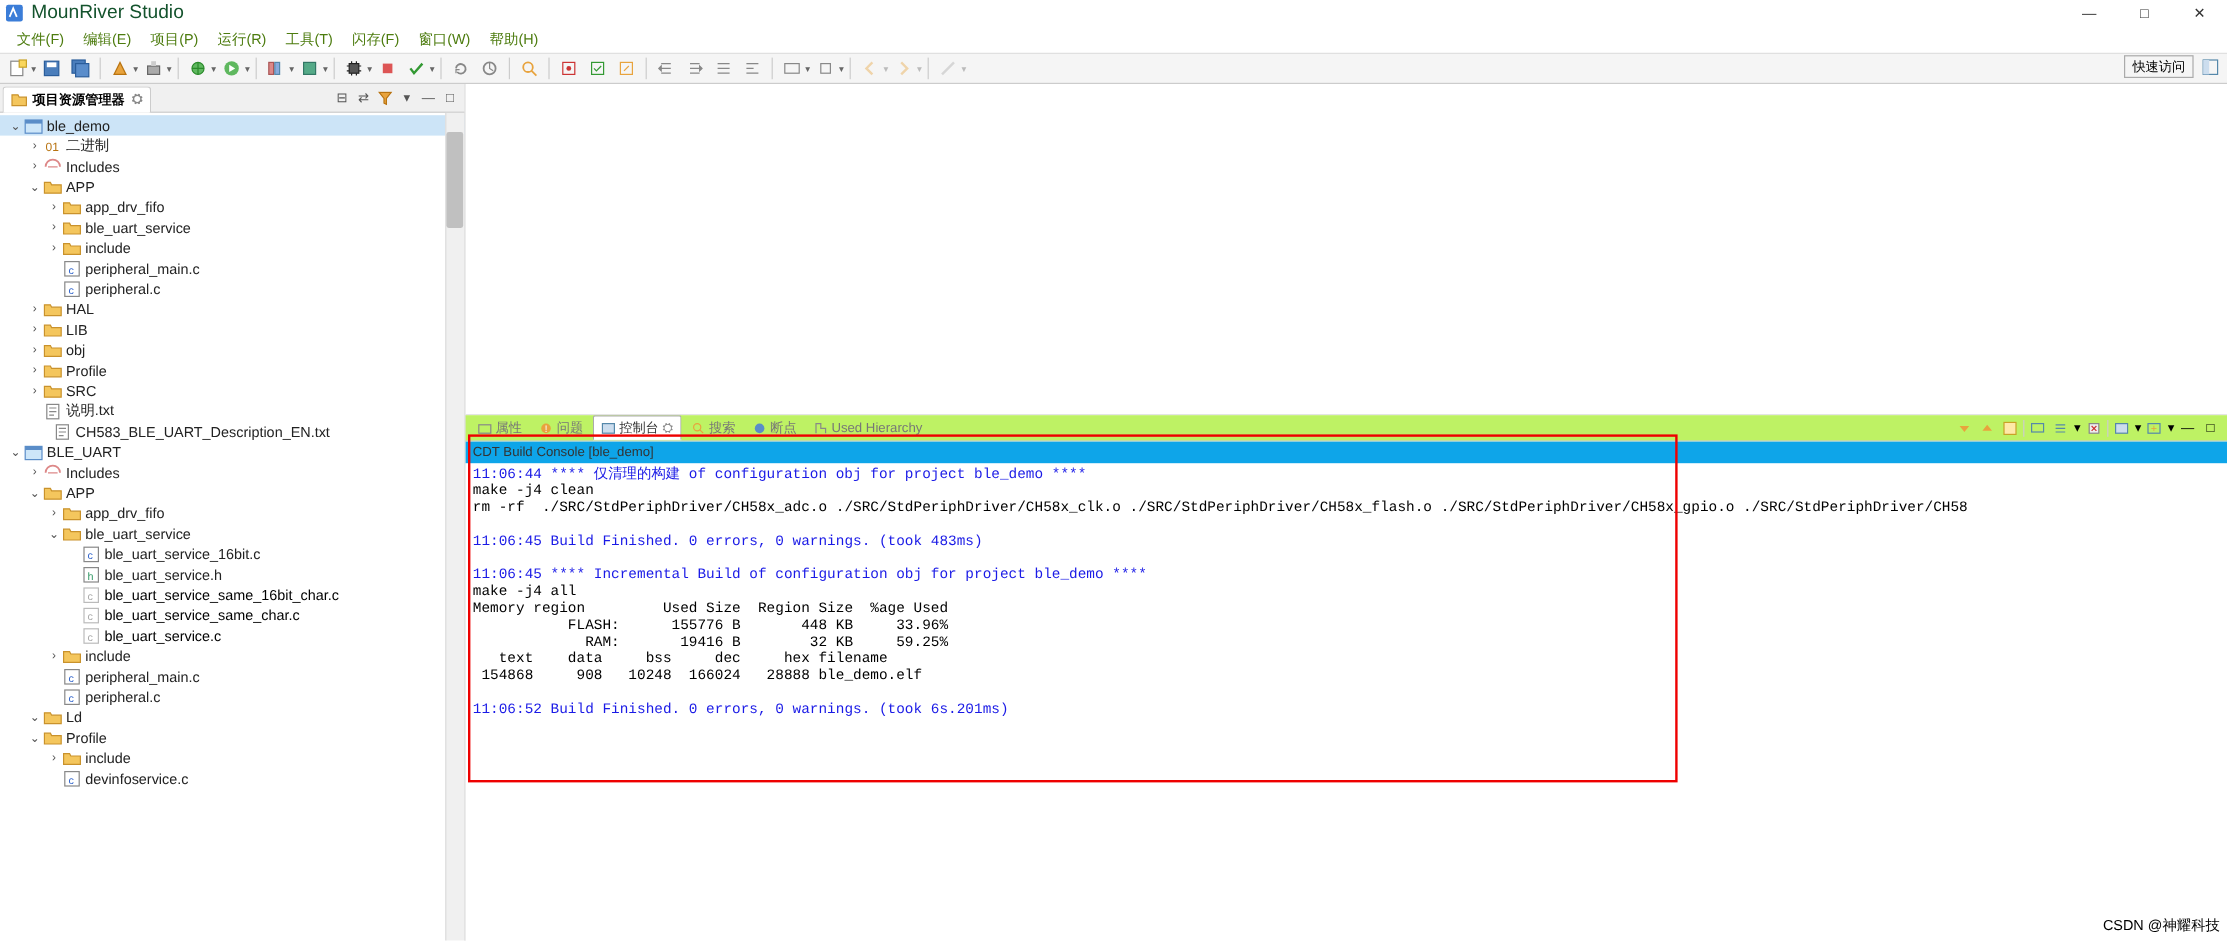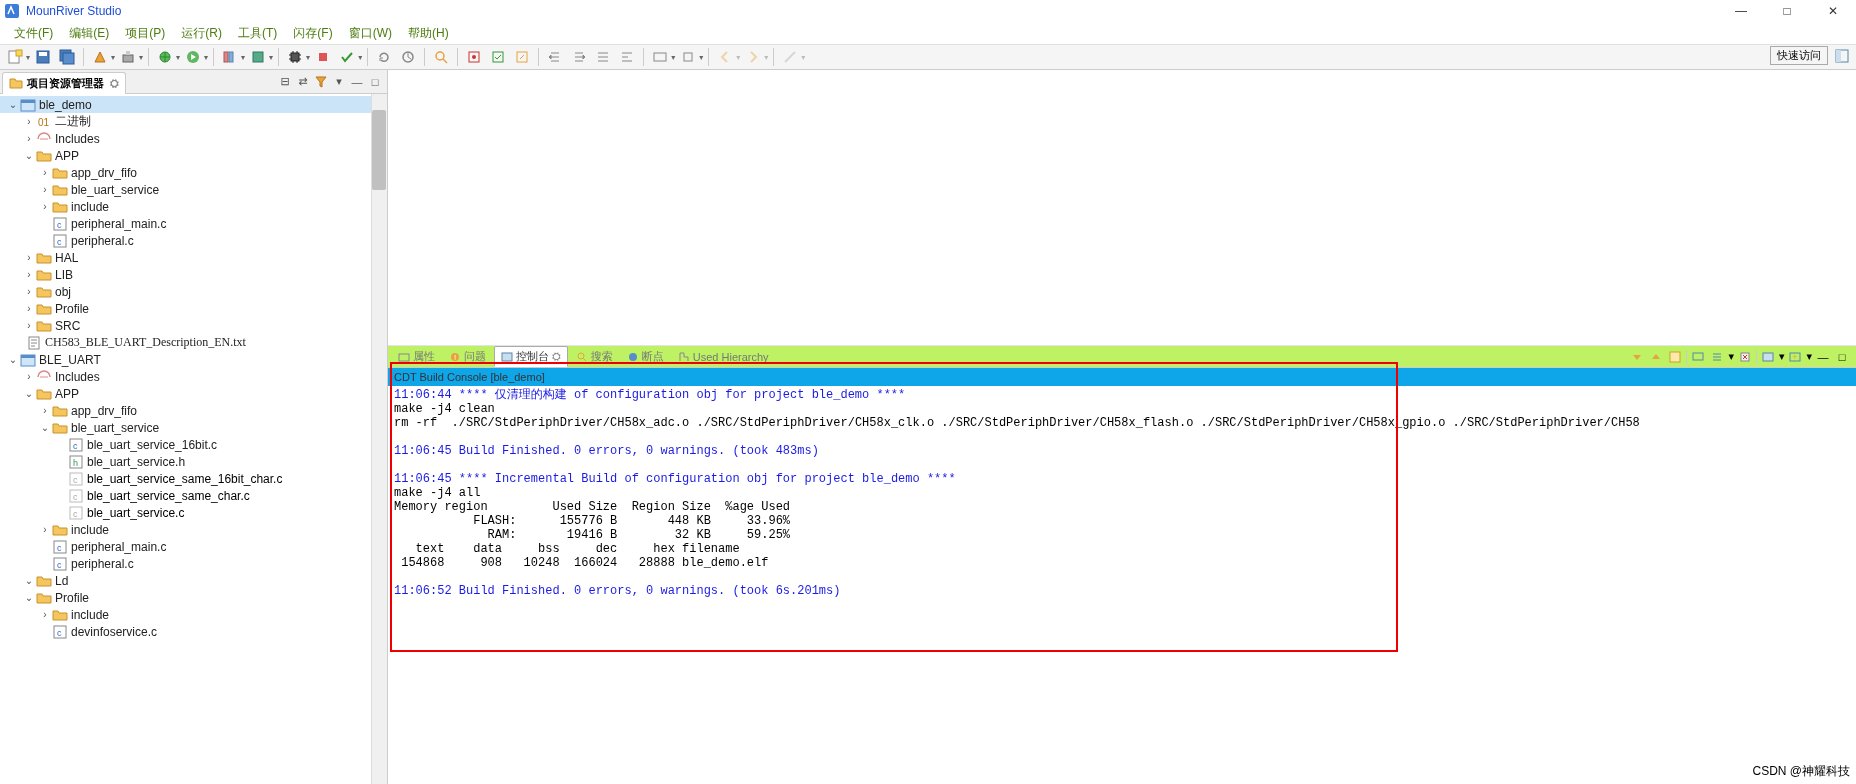"MounRiver Studio" .title-bar .title { color: #1d4ed8 -> #14532d; font-size: 12px -> 16px }
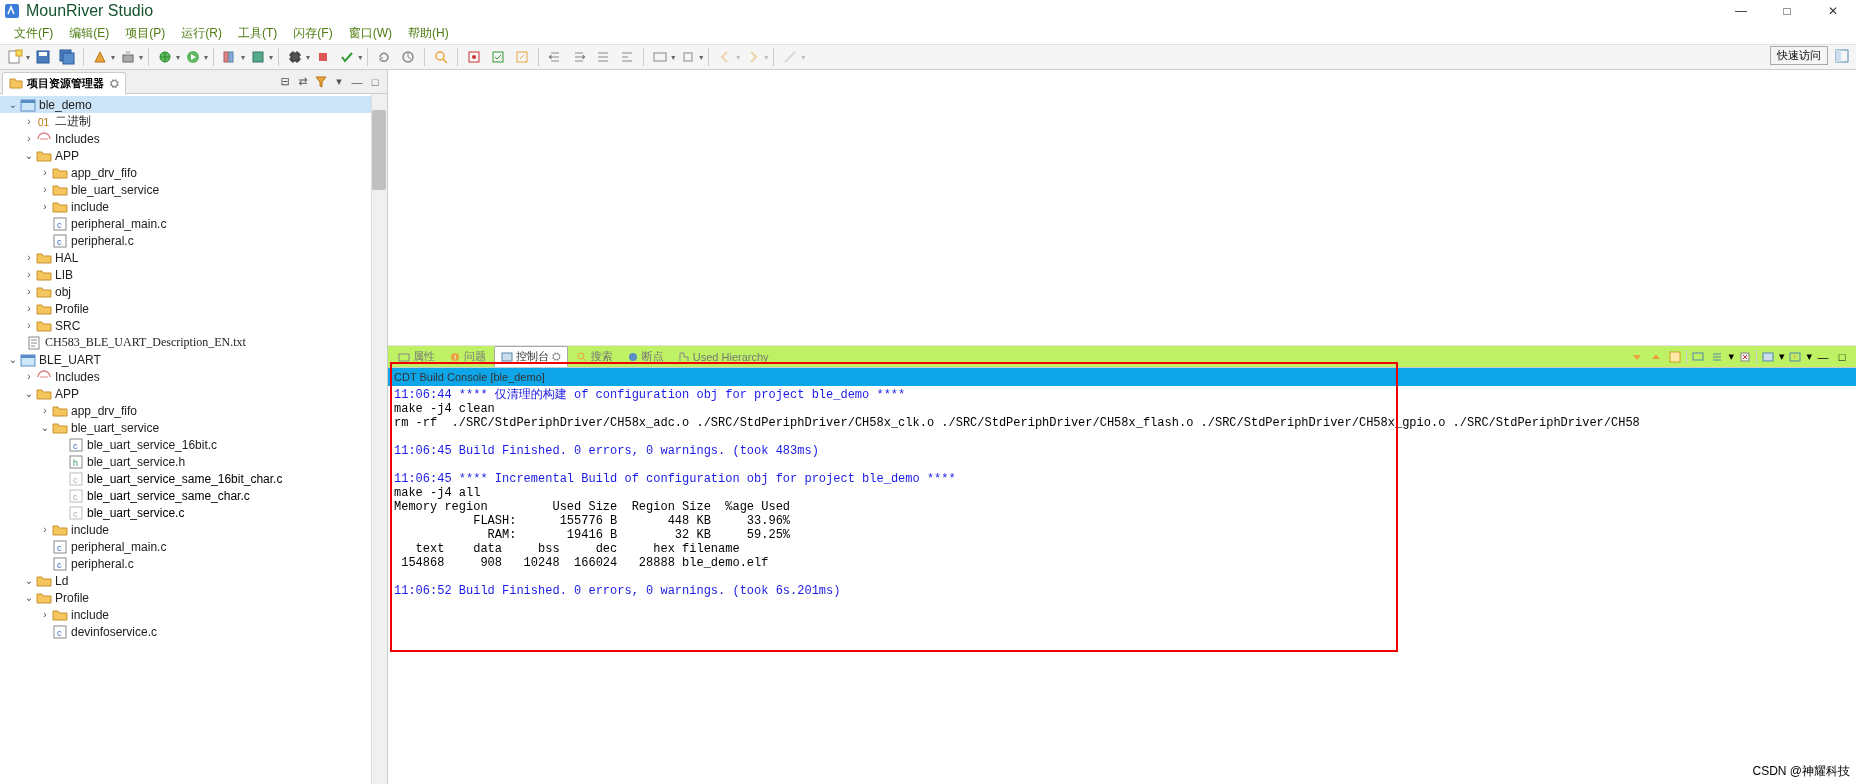"说明.txt" div.tree-node { html: none -> <div> <span></span> <span> <svg> <rect></rect> <path></path> </svg> </span> <span>说明.txt</span> </div> }
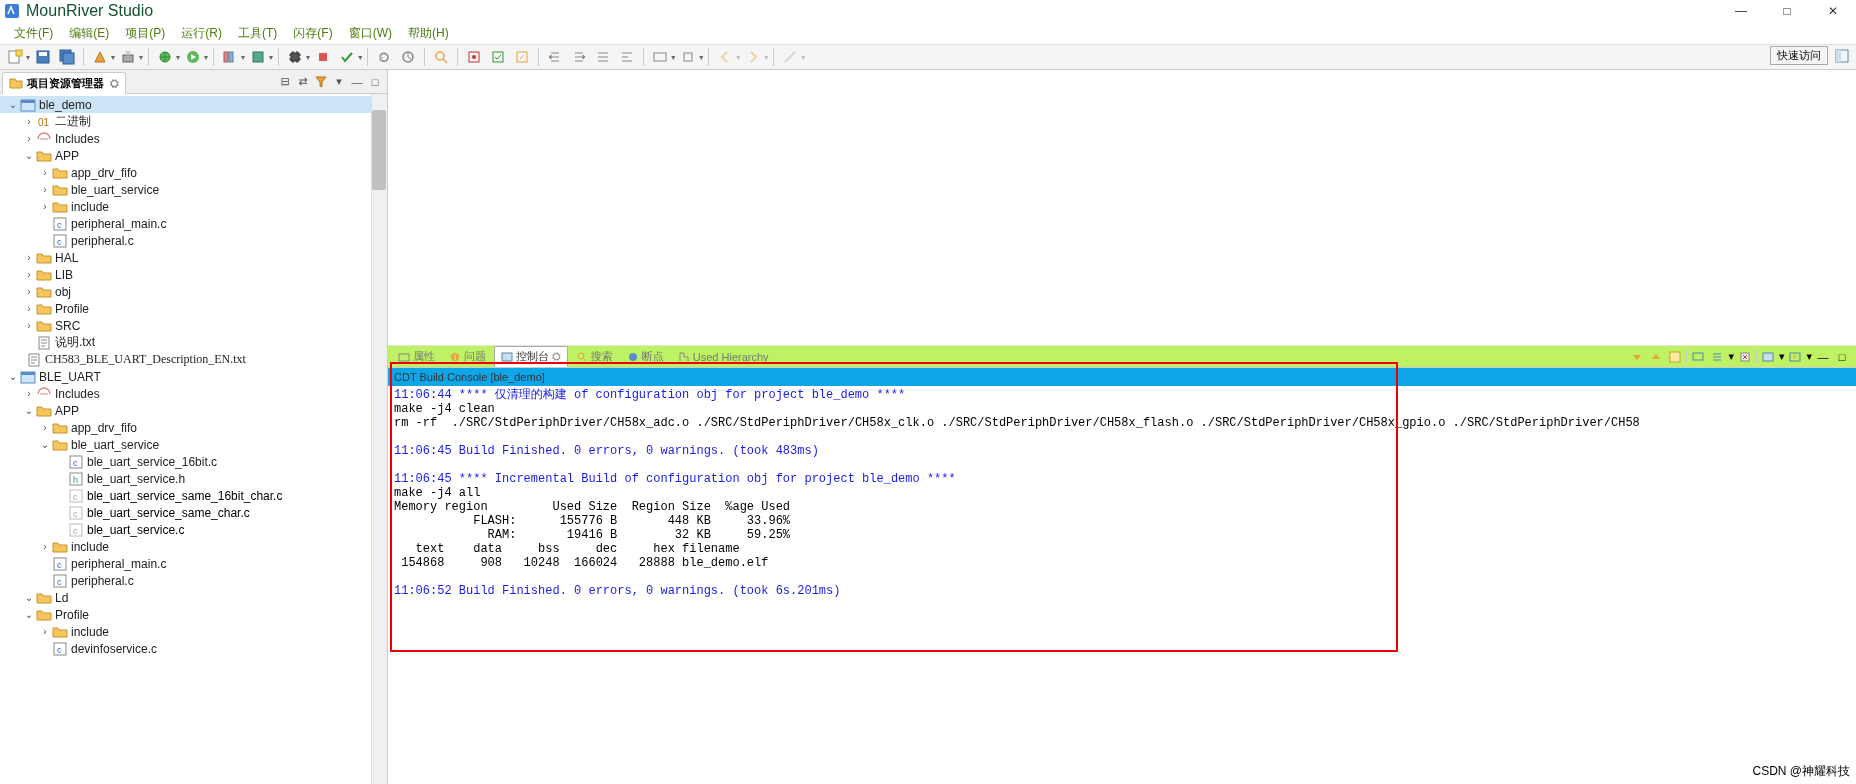"CH583_BLE_UART_Description_EN.txt" div.tree-node { font-family: Liberation Serif, serif -> none; padding-left: 12px -> 30px }
